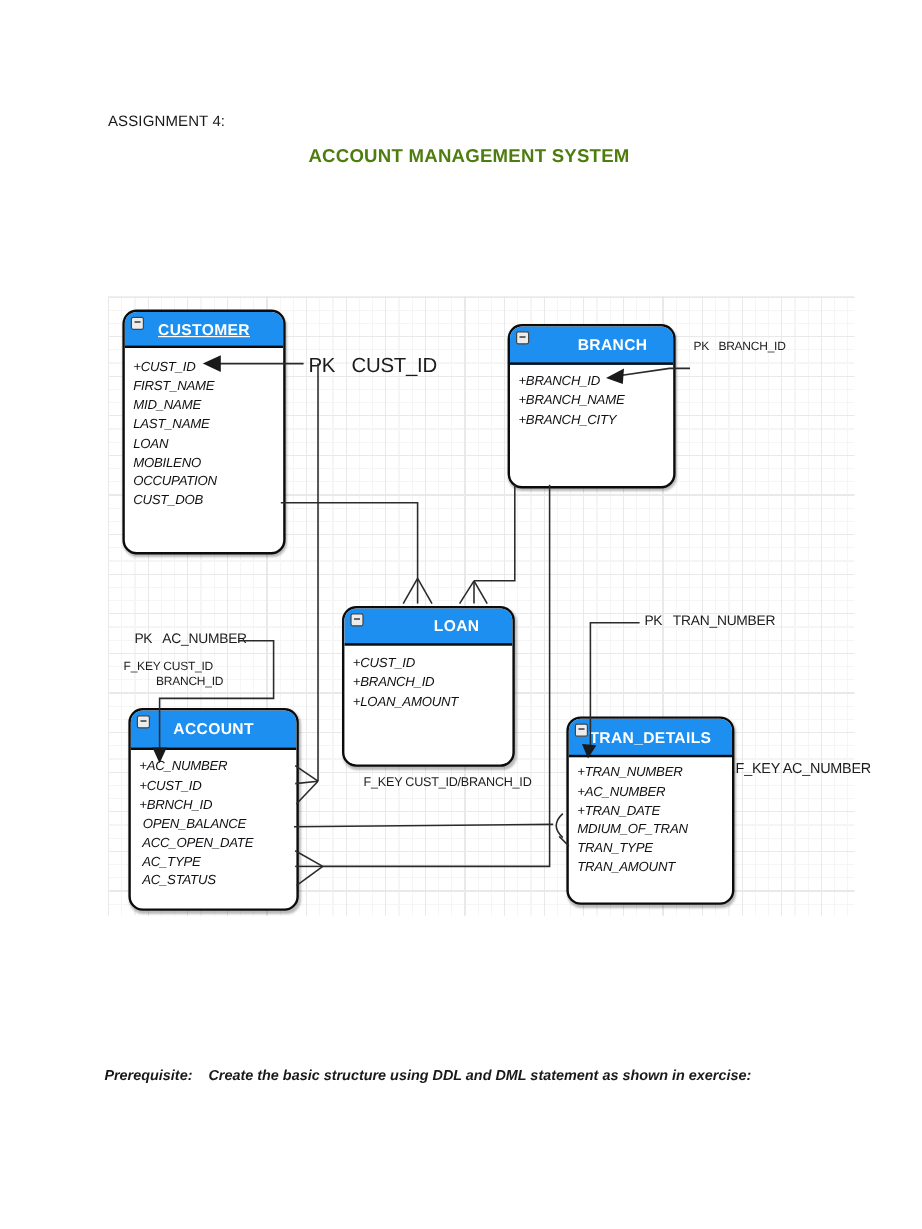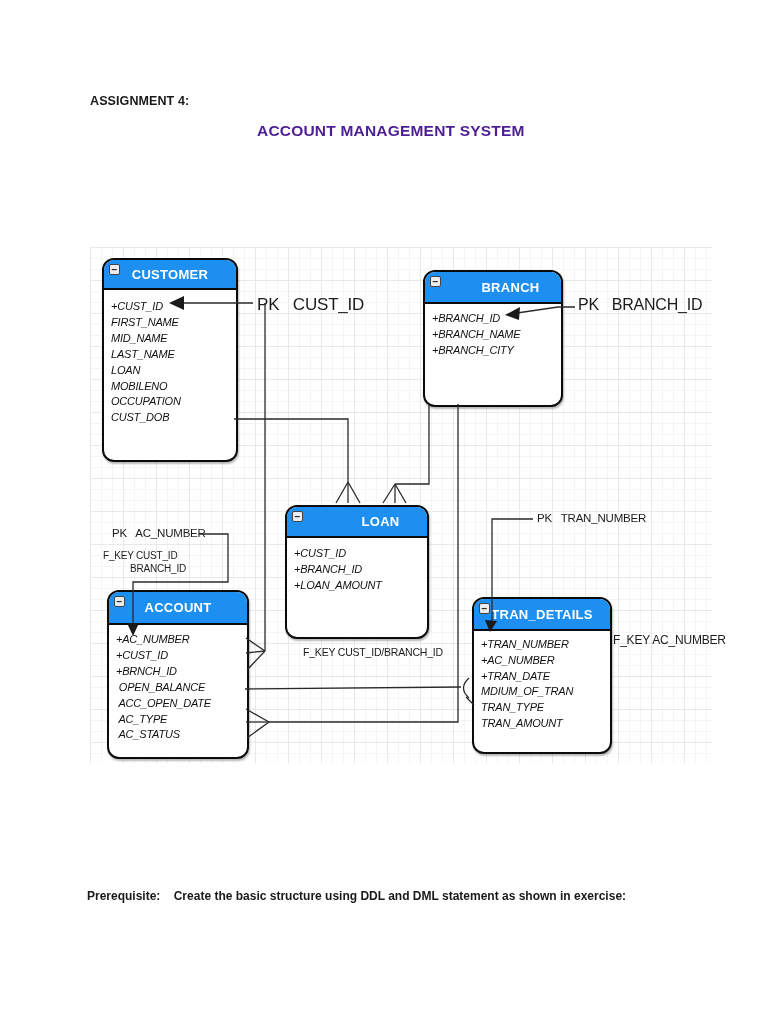"ASSIGNMENT 4:" .heading { font-weight: bold -> normal }
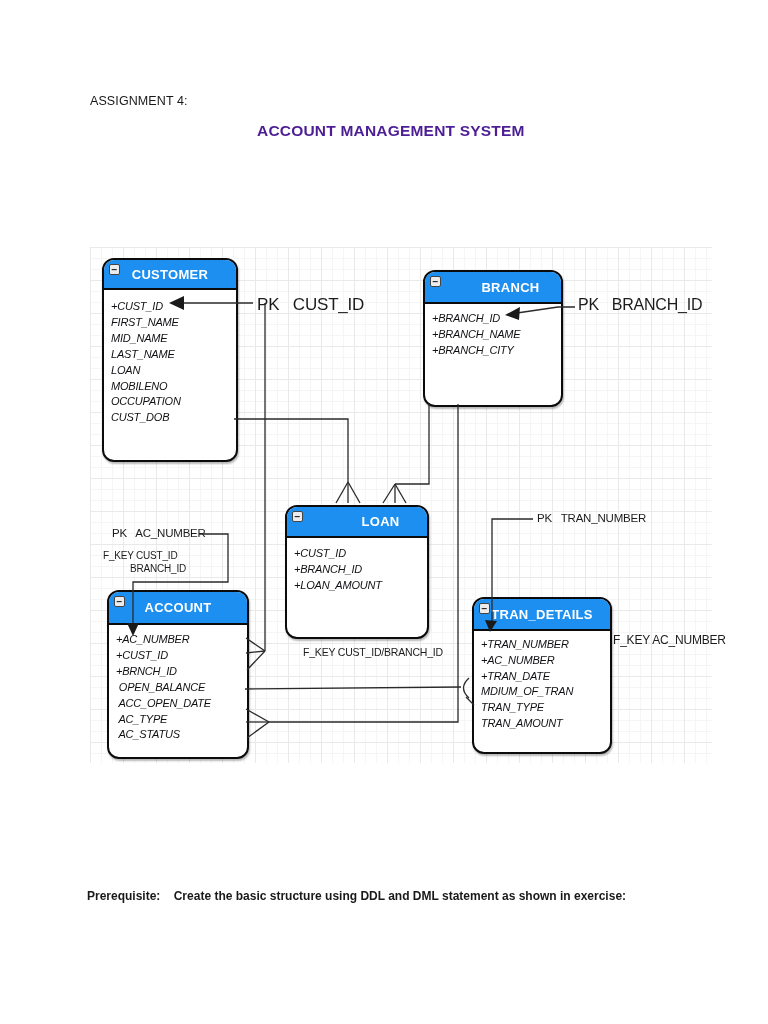"ACCOUNT MANAGEMENT SYSTEM" .doc-title { color: #4c1d95 -> #4d7c0f }
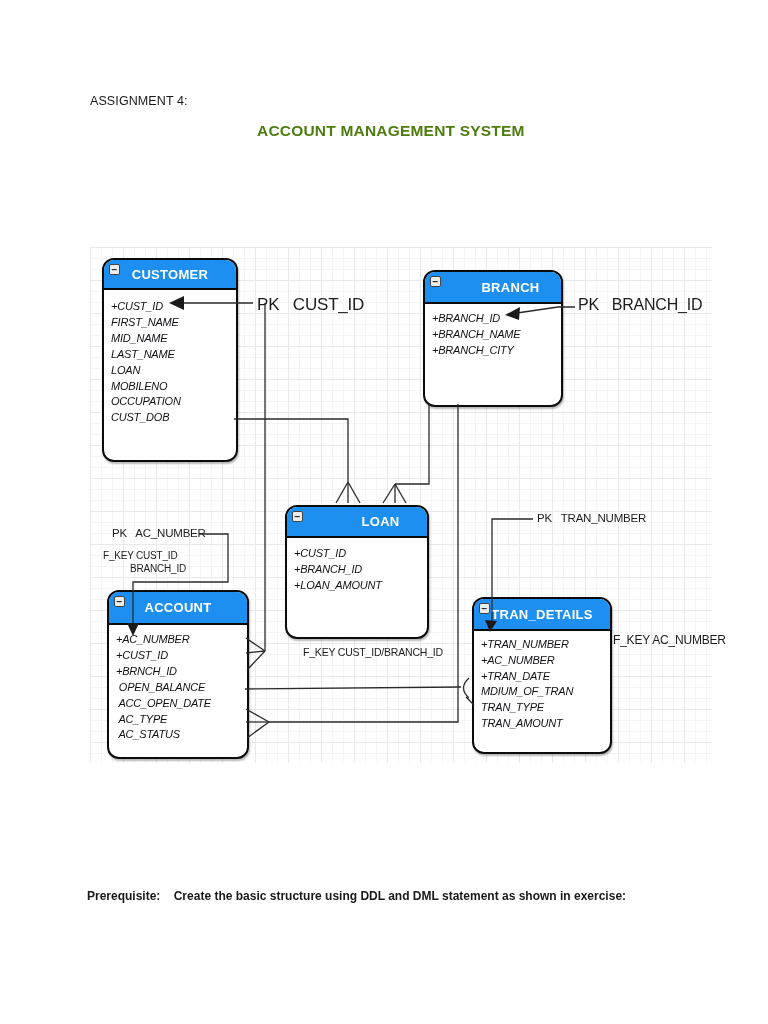"CUSTOMER" #e-customer .etitle { text-decoration: none -> underline }
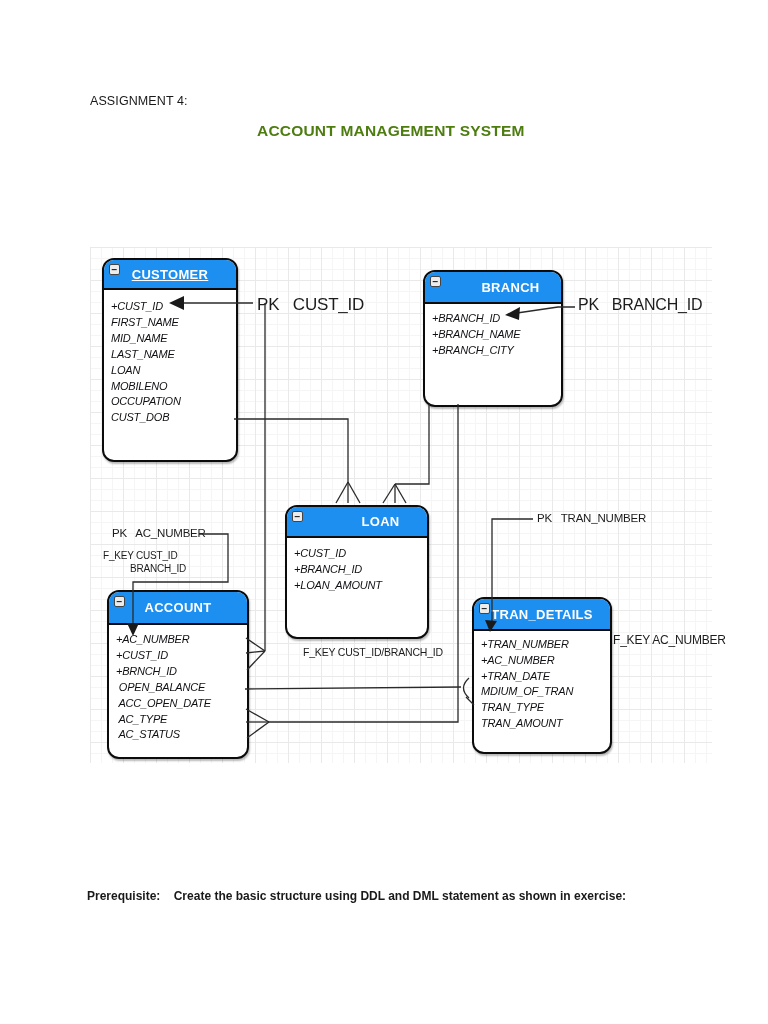"PK BRANCH_ID" #l-pk-branch { font-size: 16px -> 10px; top: 296px -> 284px }
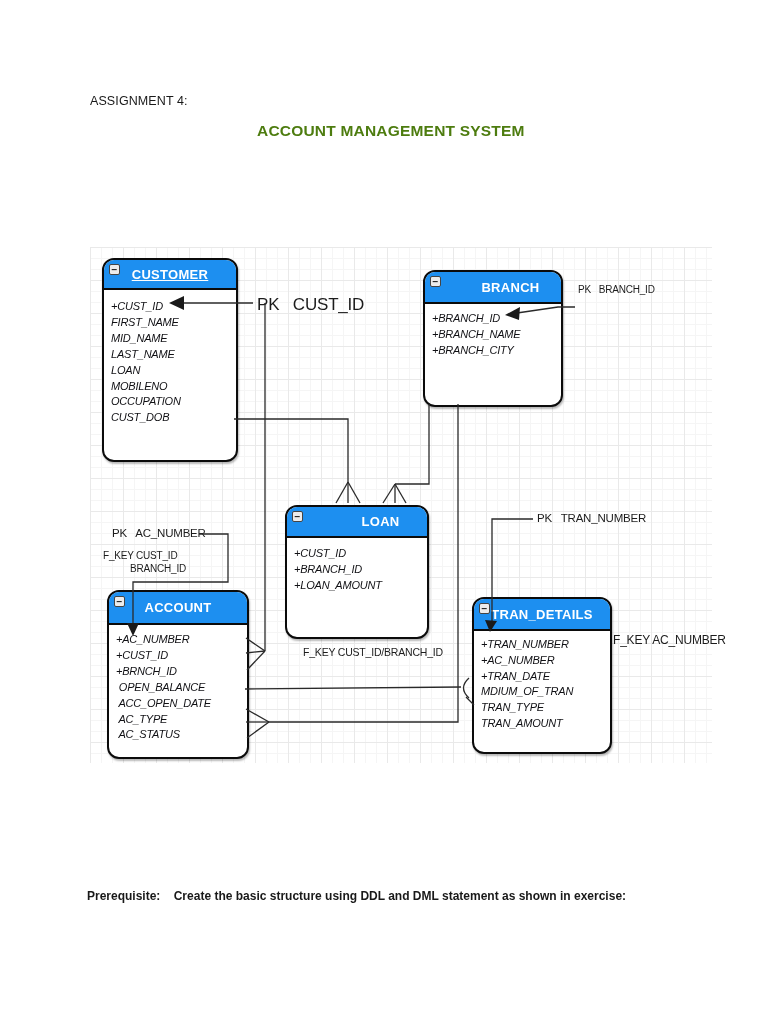"Prerequisite: Create the basic structure" .footer-text { font-style: none -> italic }
